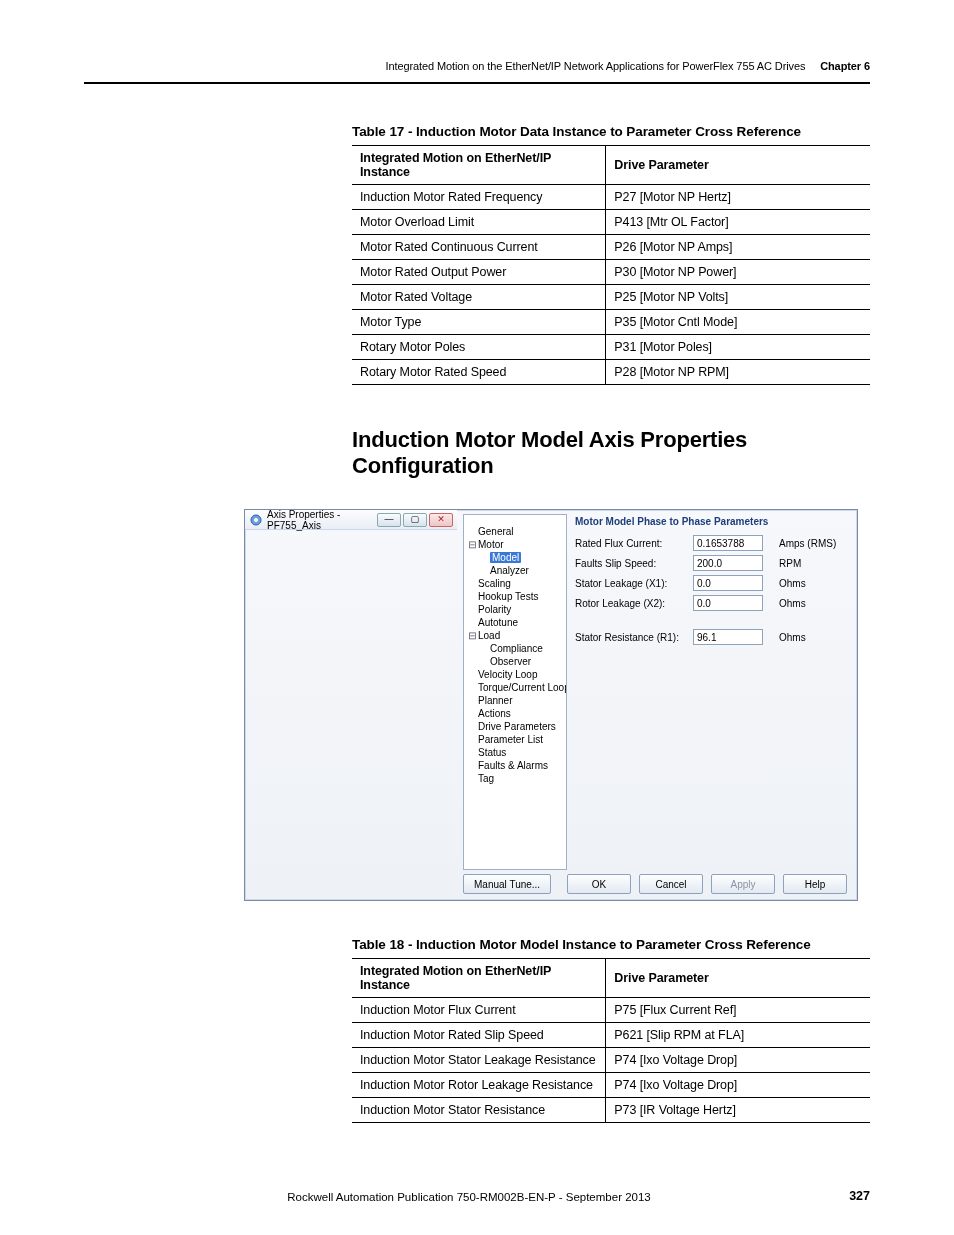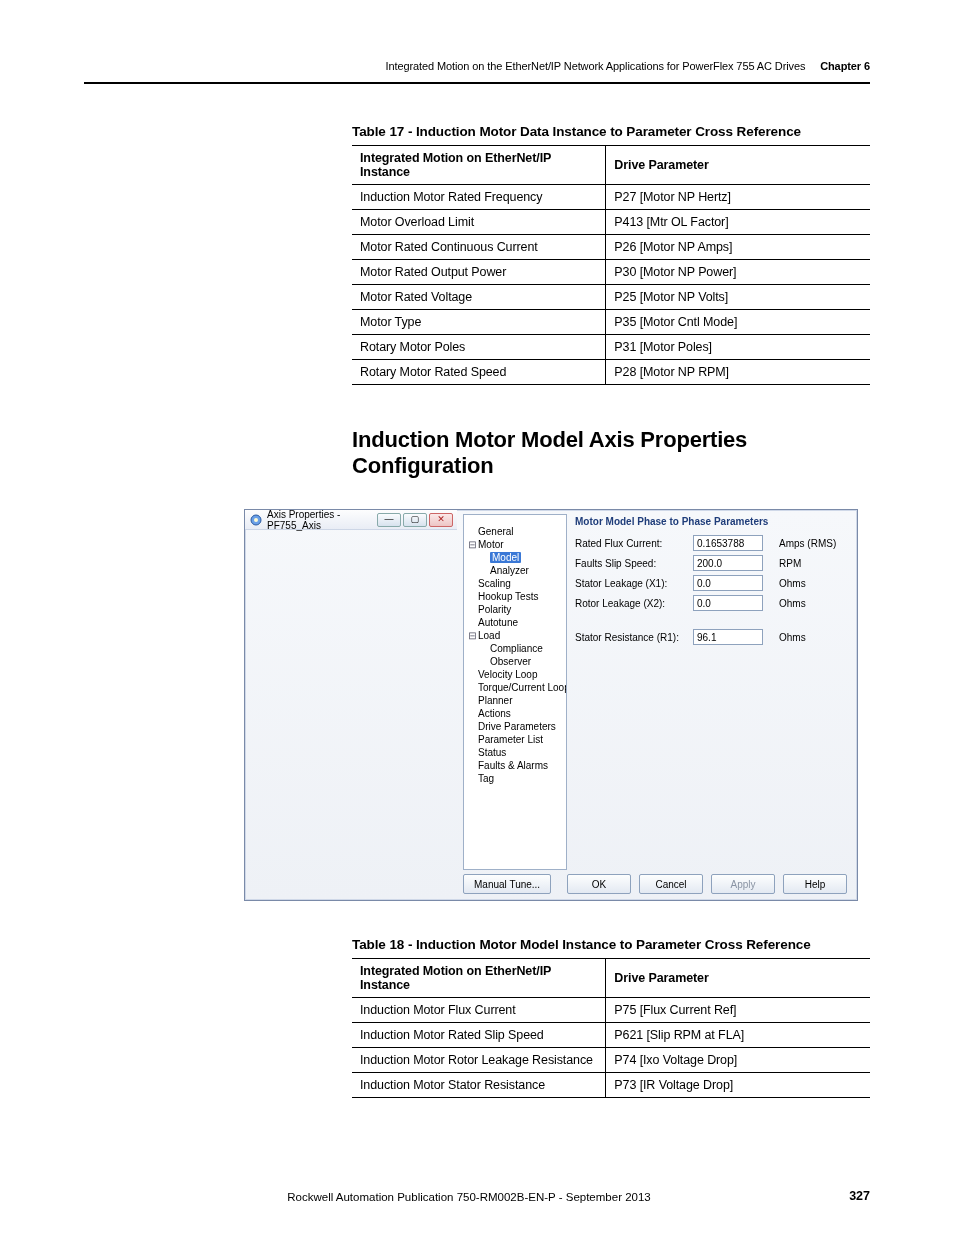"Induction Motor Stator Leakage" tr { html: none -> <tr> <td>Induction Motor Stator Leakage Resistance</td> <td>P74 [Ixo Voltage Drop]</td> </tr> }
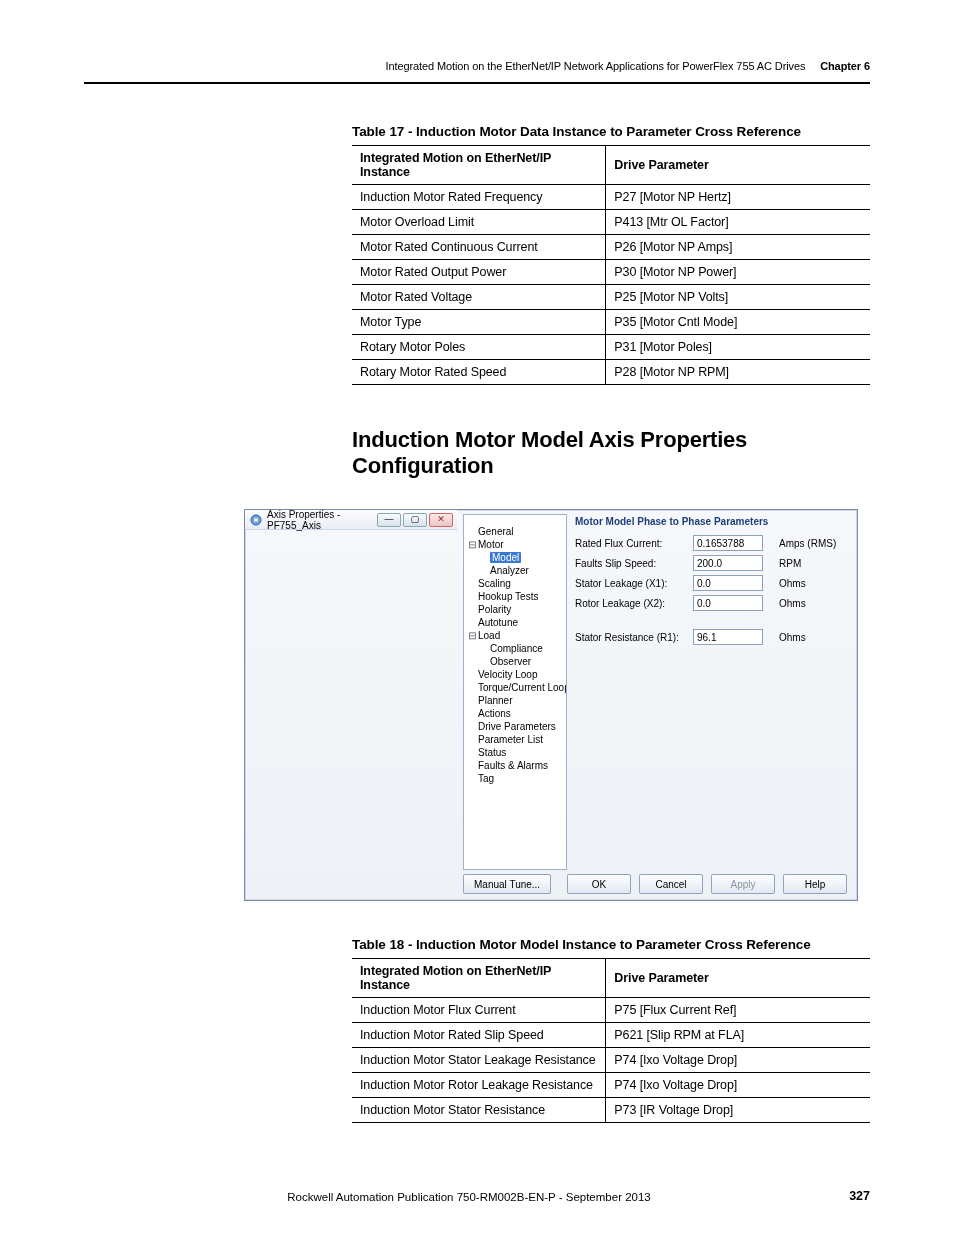"P73 [IR Voltage Drop]" td { text: Drop -> Hertz }
